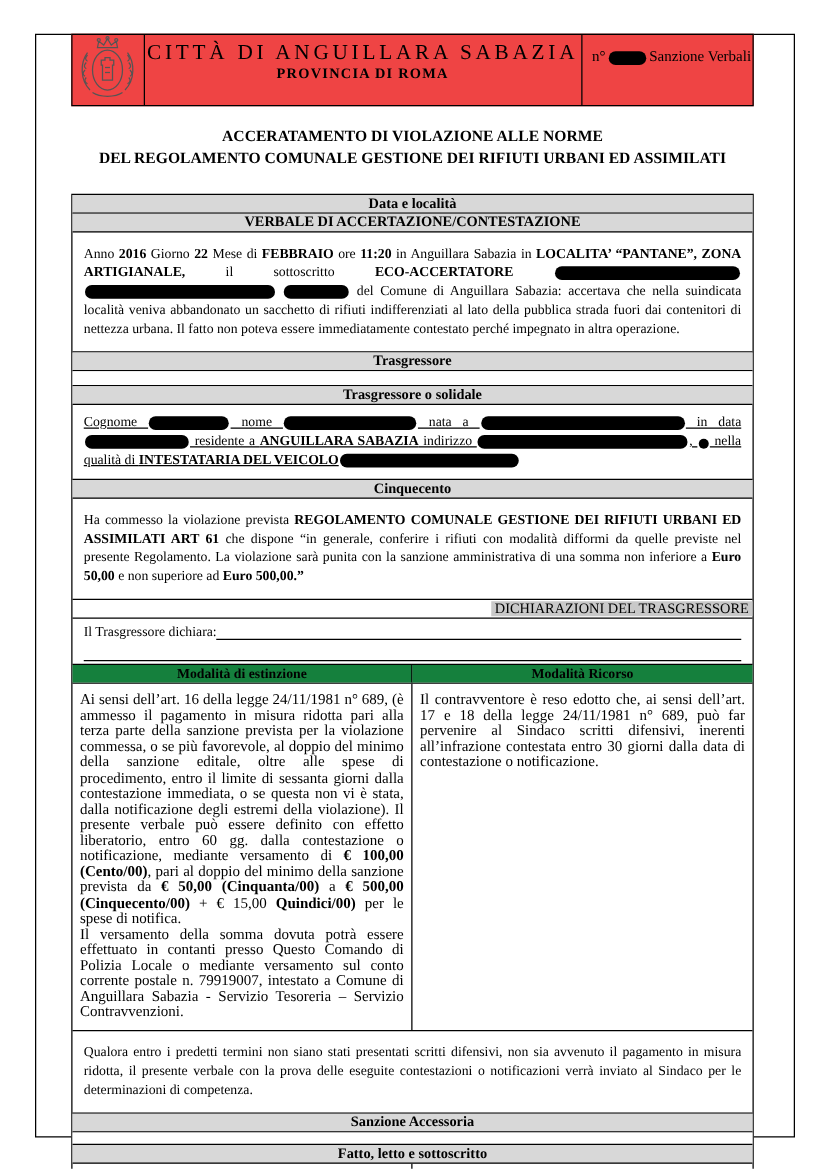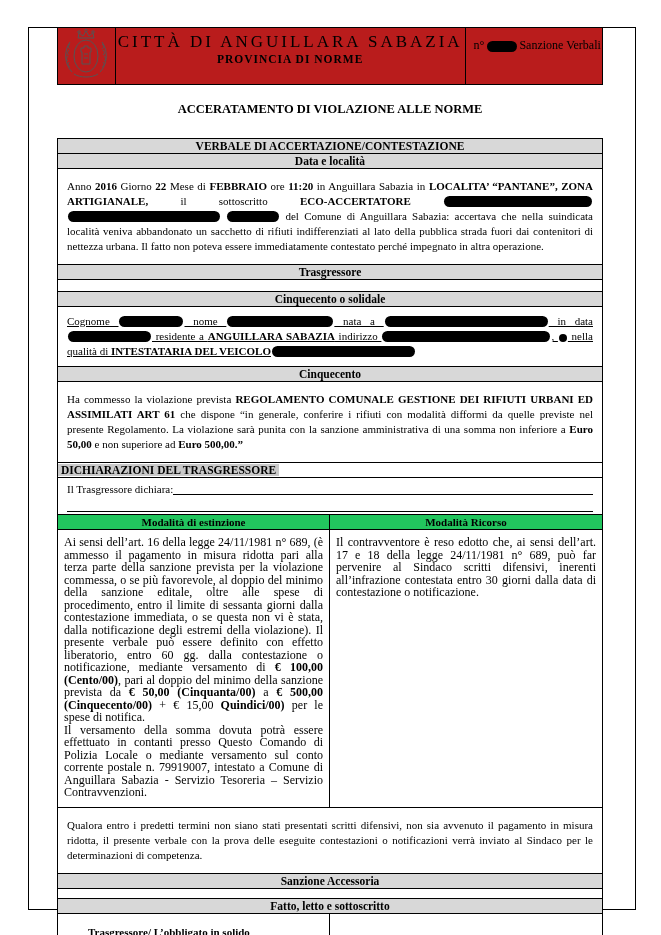"CITTÀ DI ANGUILLARA SABAZIA" .hdr { background: #b91c1c -> #ef4444 }
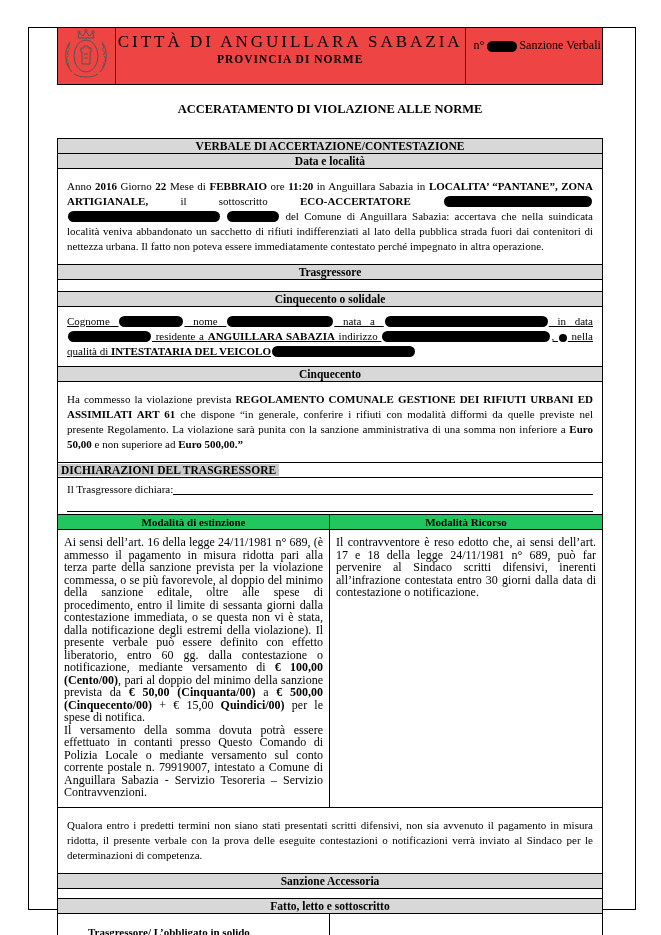"PROVINCIA DI NORME" div.province { text: NORME -> ROMA }
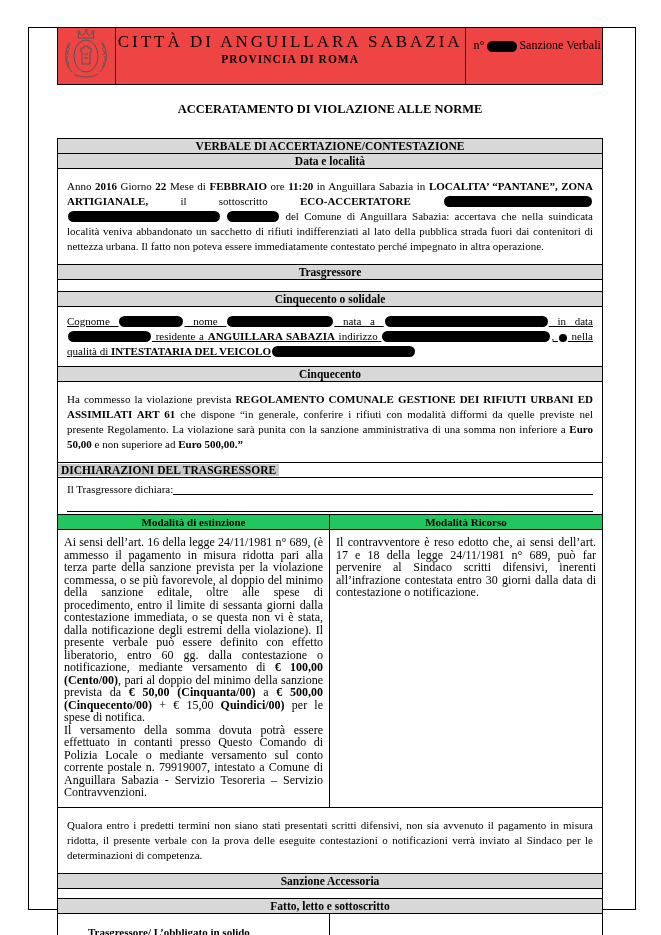"DEL REGOLAMENTO COMUNALE GESTIONE DEI" div { html: none -> <div>DEL REGOLAMENTO COMUNALE GESTIONE DEI RIFIUTI URBANI ED ASSIMILATI</div> }
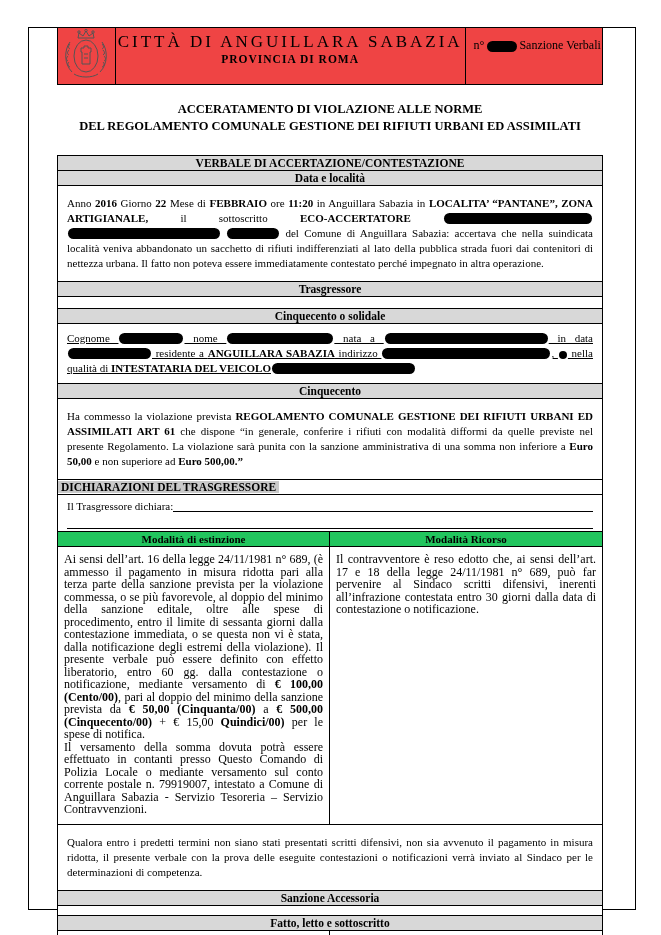"VERBALE DI ACCERTAZIONE/CONTESTAZIONE" div.row-hdr { order: before "Data e località" -> after "Data e località" }
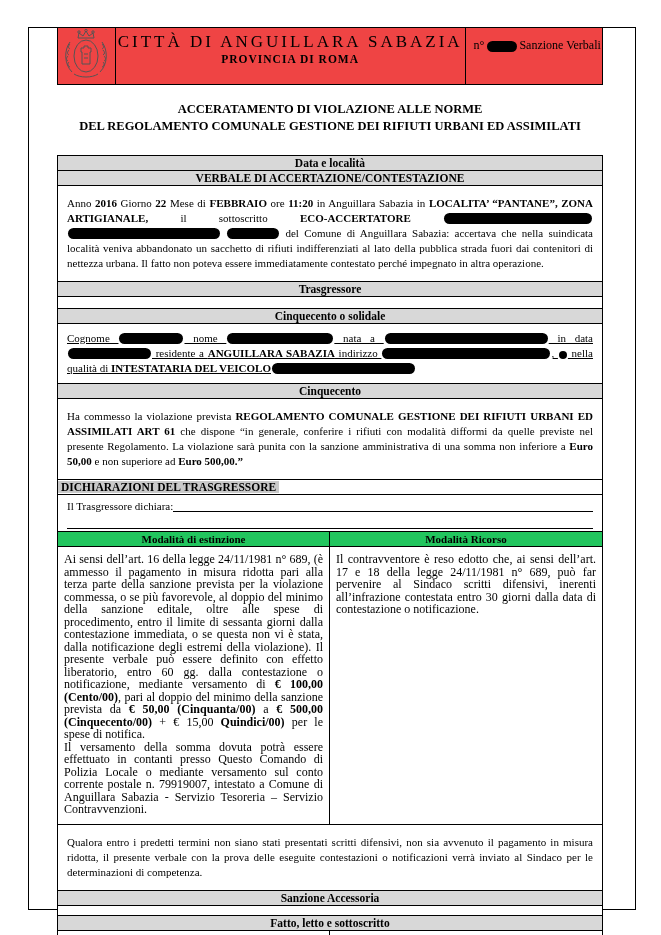"Cinquecento o solidale" div.row-hdr { text: Cinquecento -> Trasgressore }
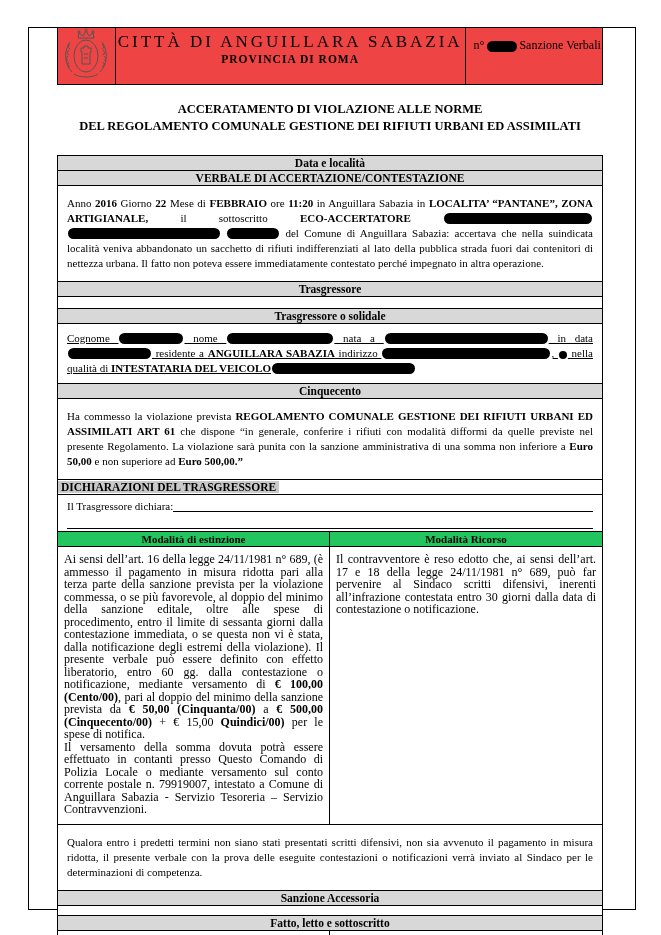"DICHIARAZIONI DEL TRASGRESSORE" .row-white-hdr { font-weight: bold -> normal; text-align: left -> right }
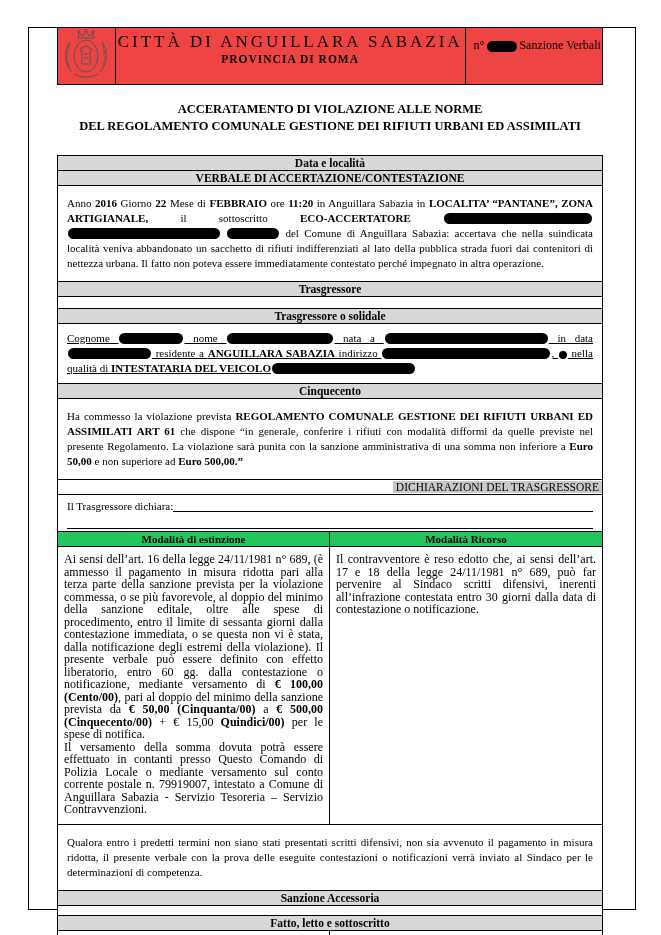"Modalità di estinzione" .col-hdr { background: #22c55e -> #15803d }
